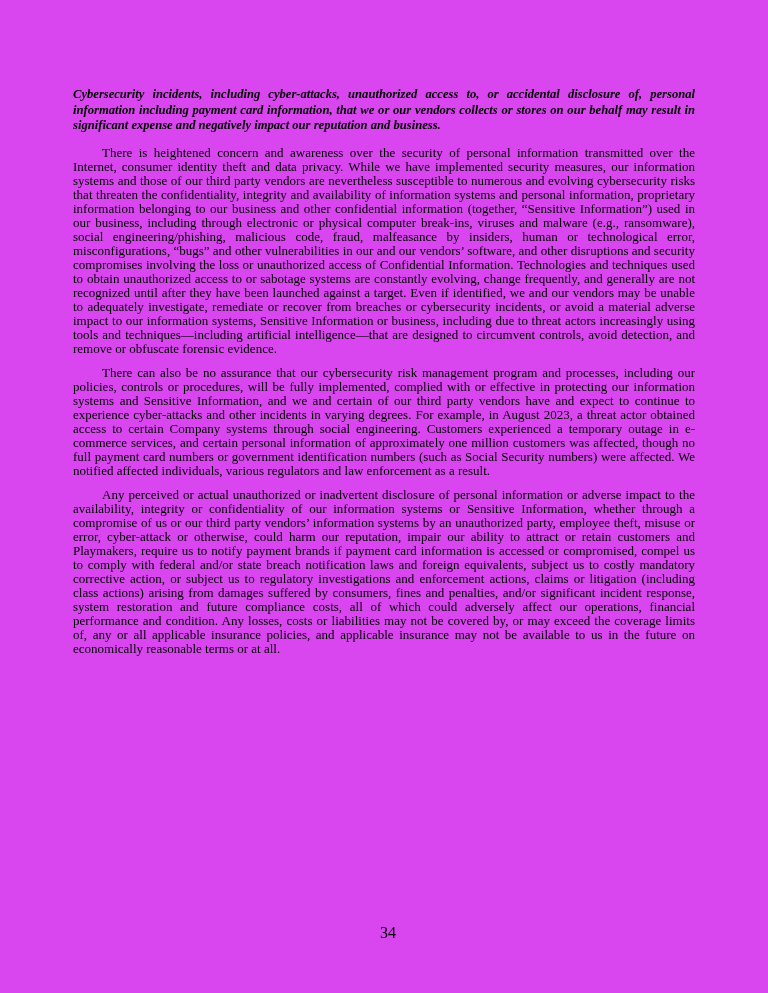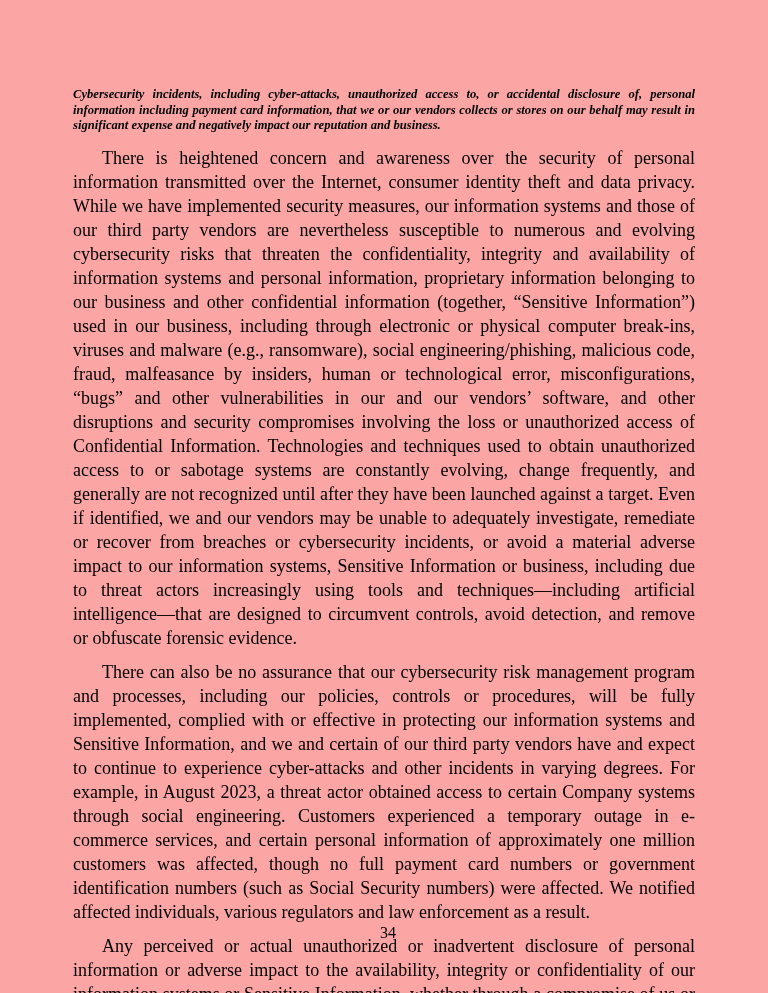"Cybersecurity incidents, including" .page { background: #fca5a5 -> #d946ef }
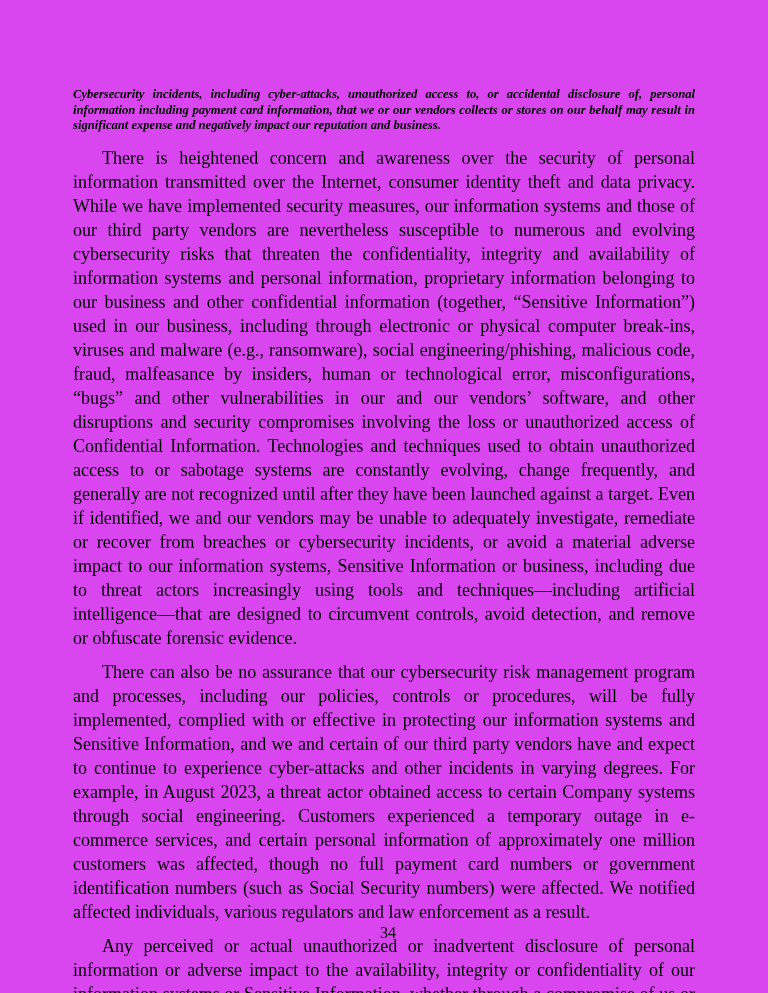"There is heightened concern and" .body-para { font-size: 18px -> 13px; line-height: 24px -> 14px }
